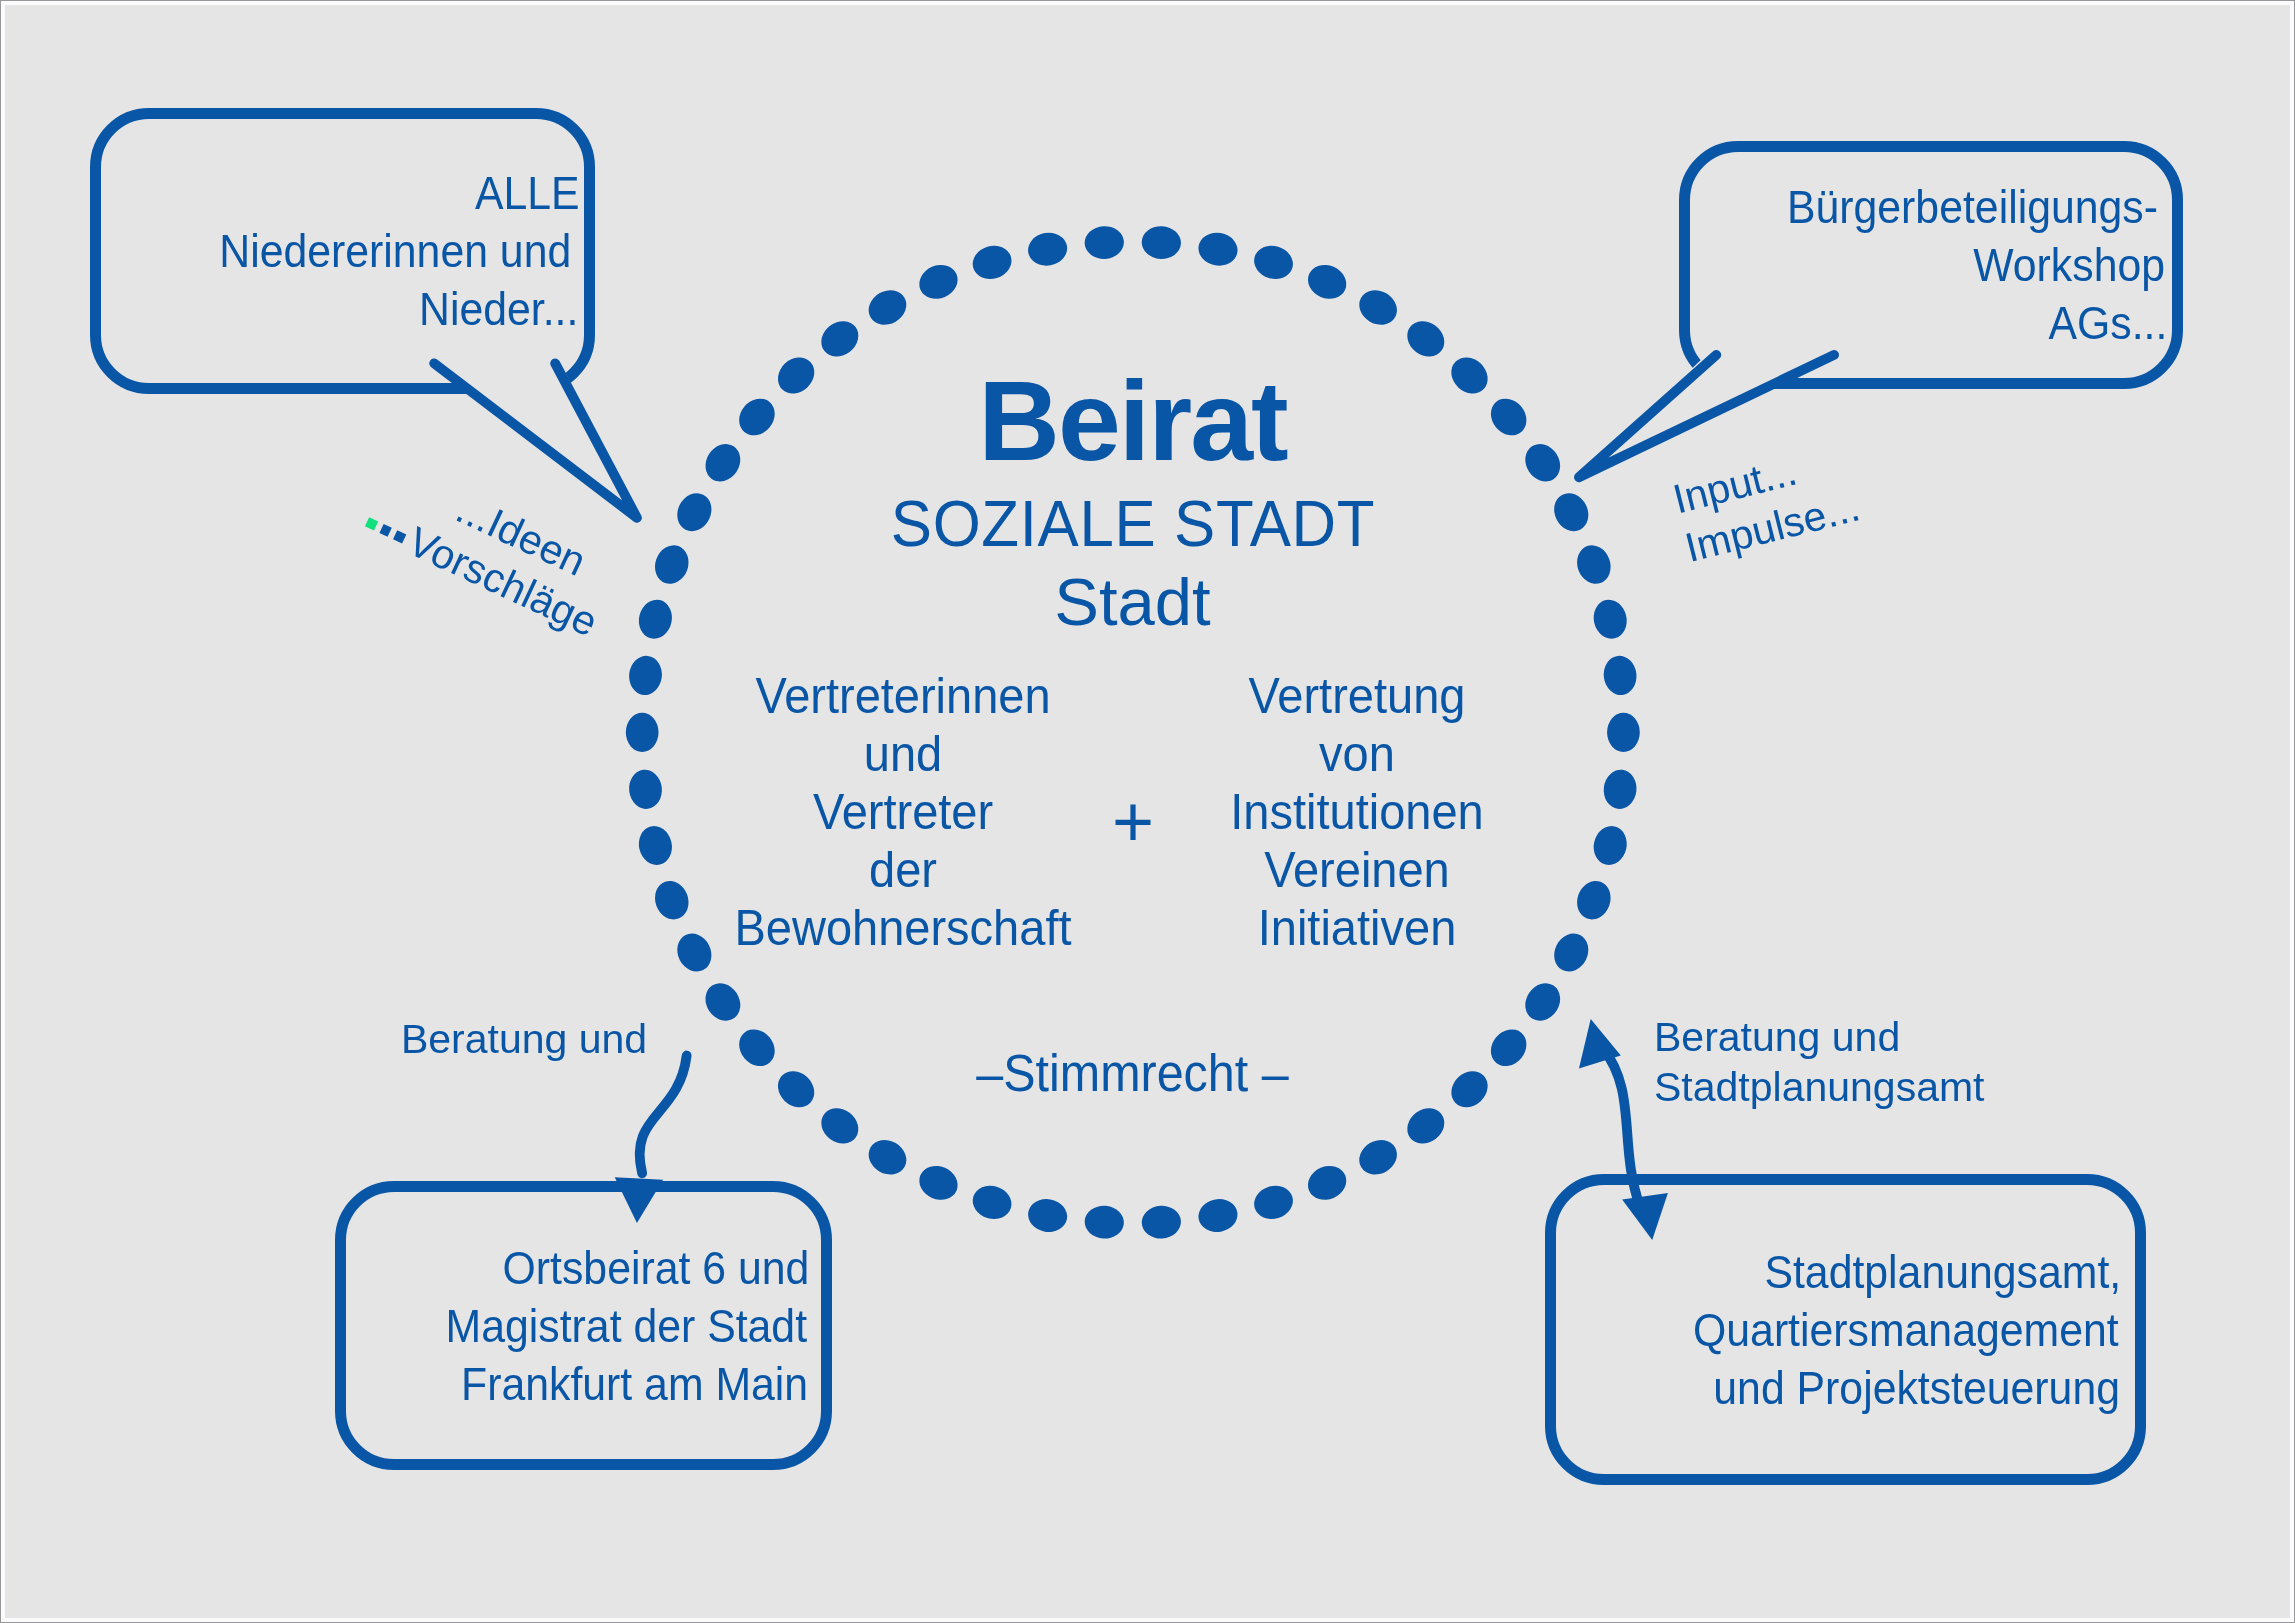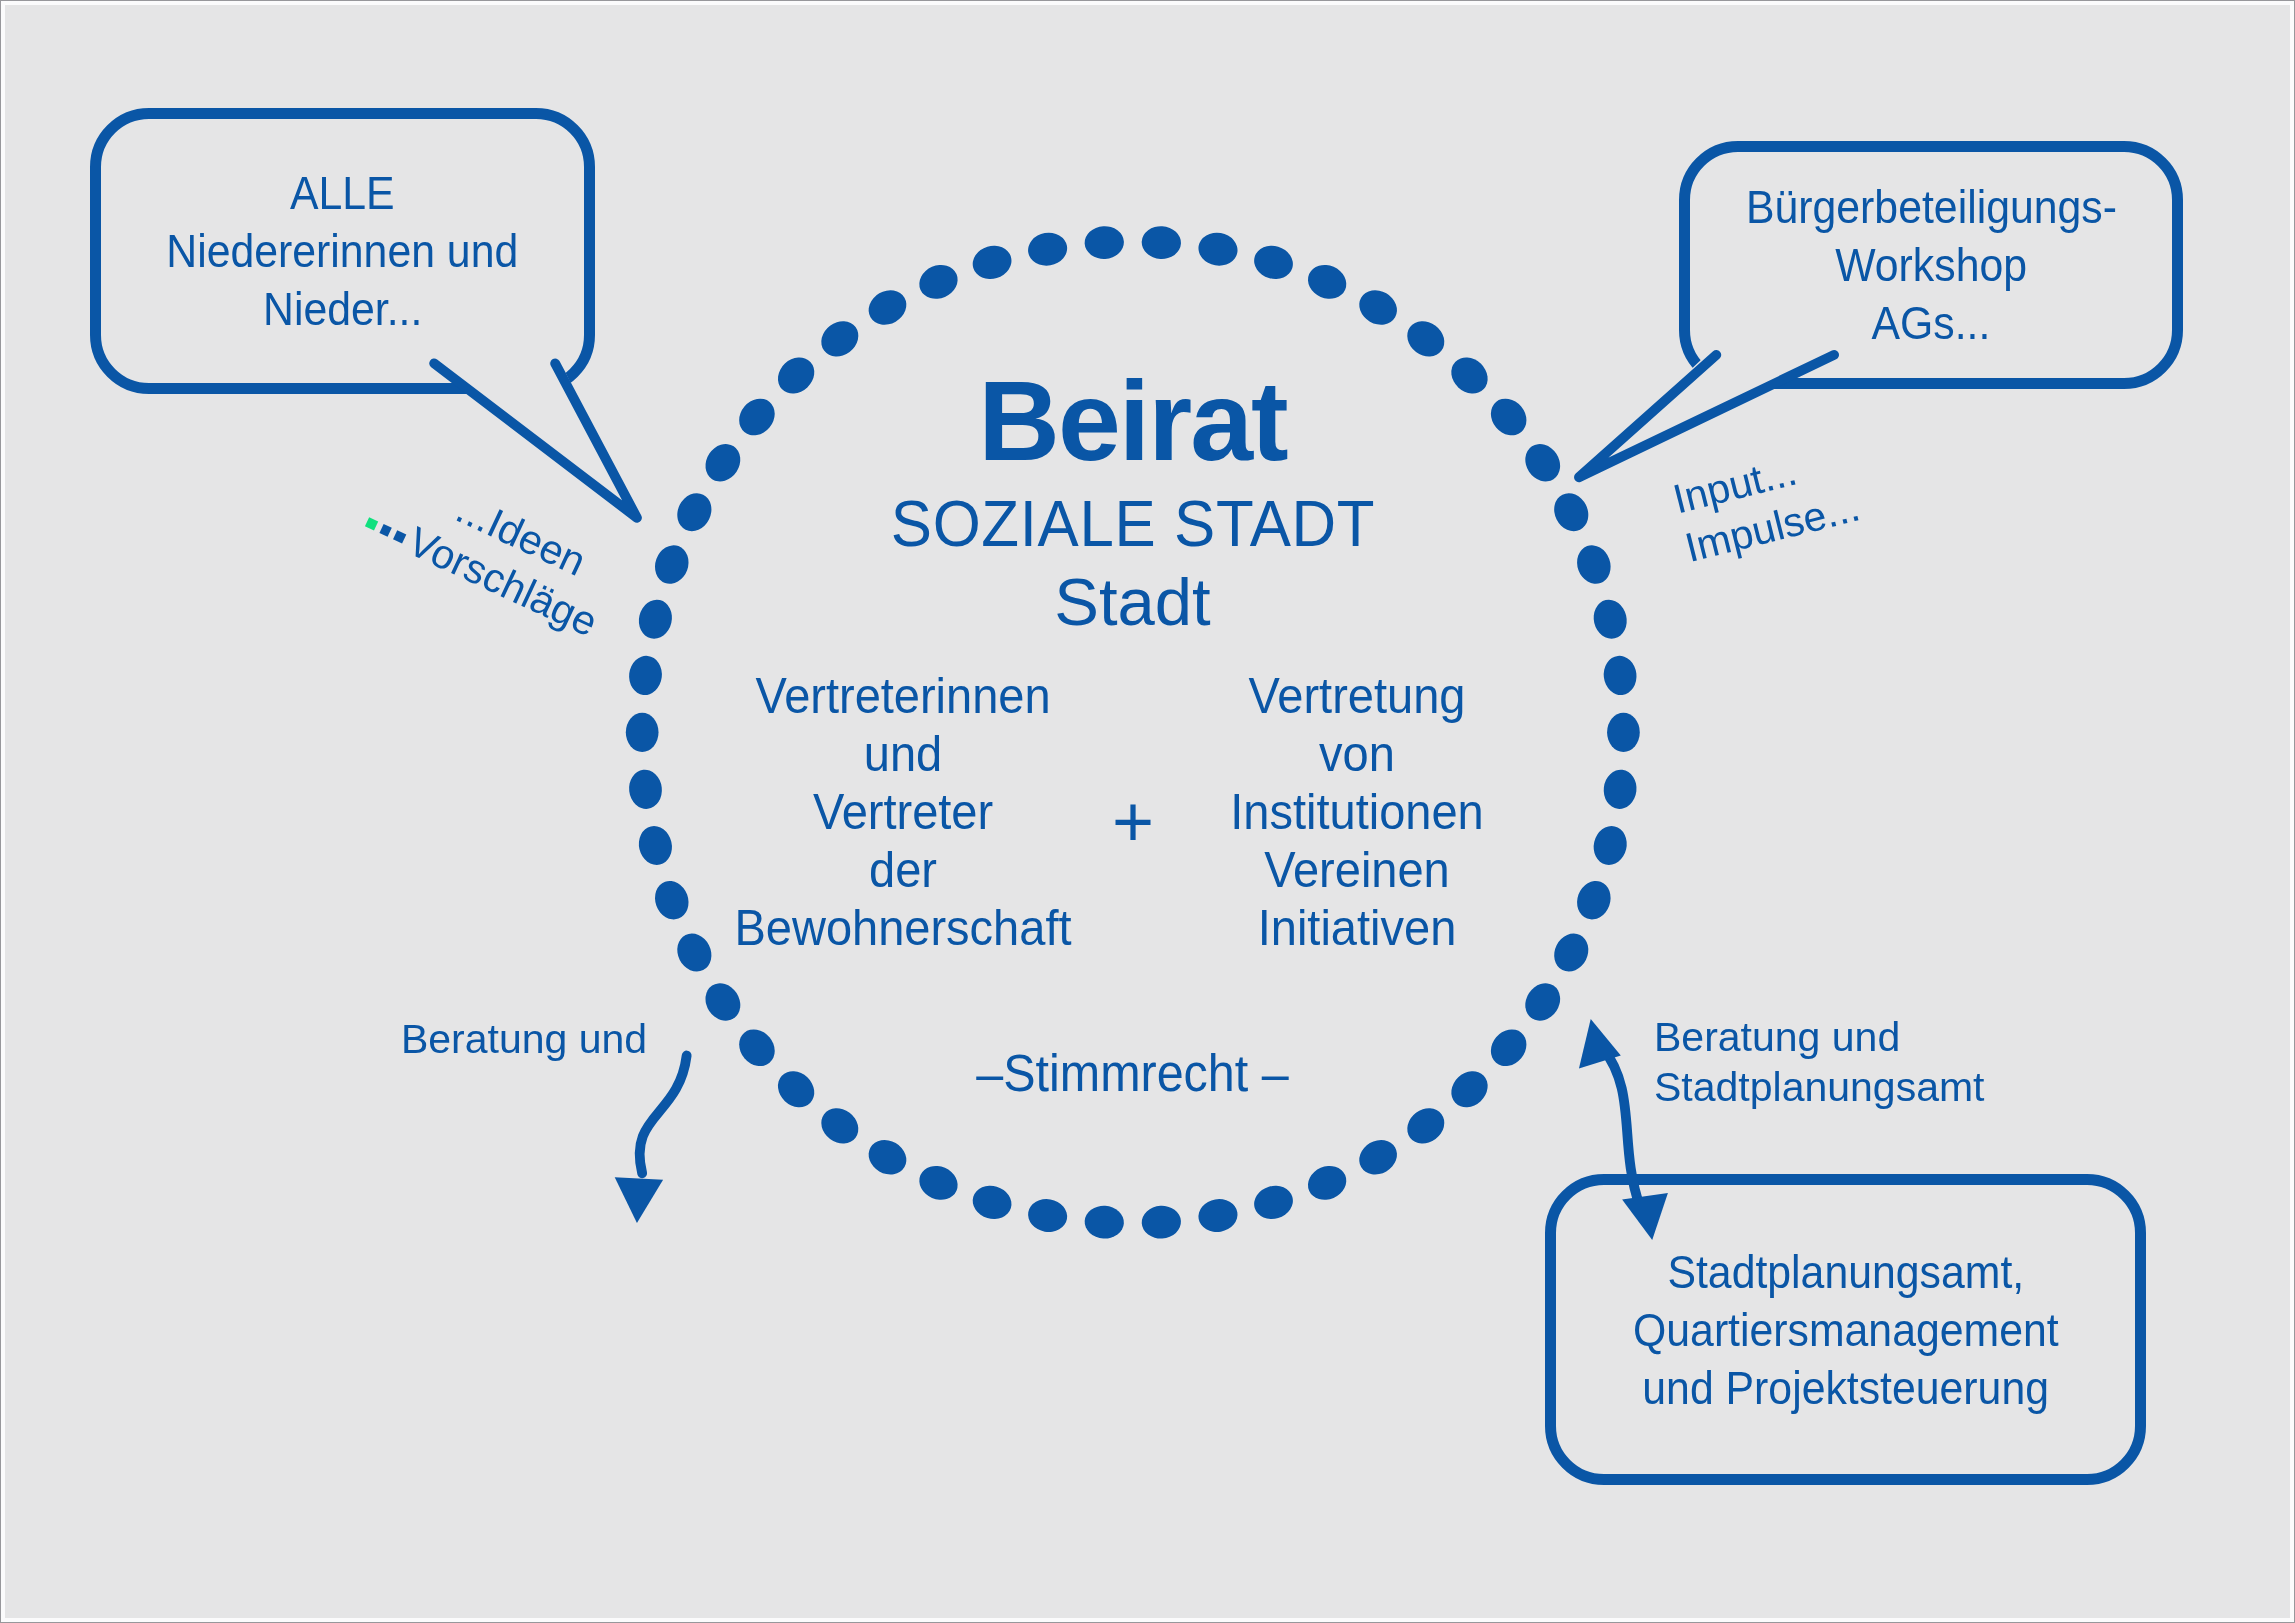"ALLE" .bubble { align-items: center -> flex-end }
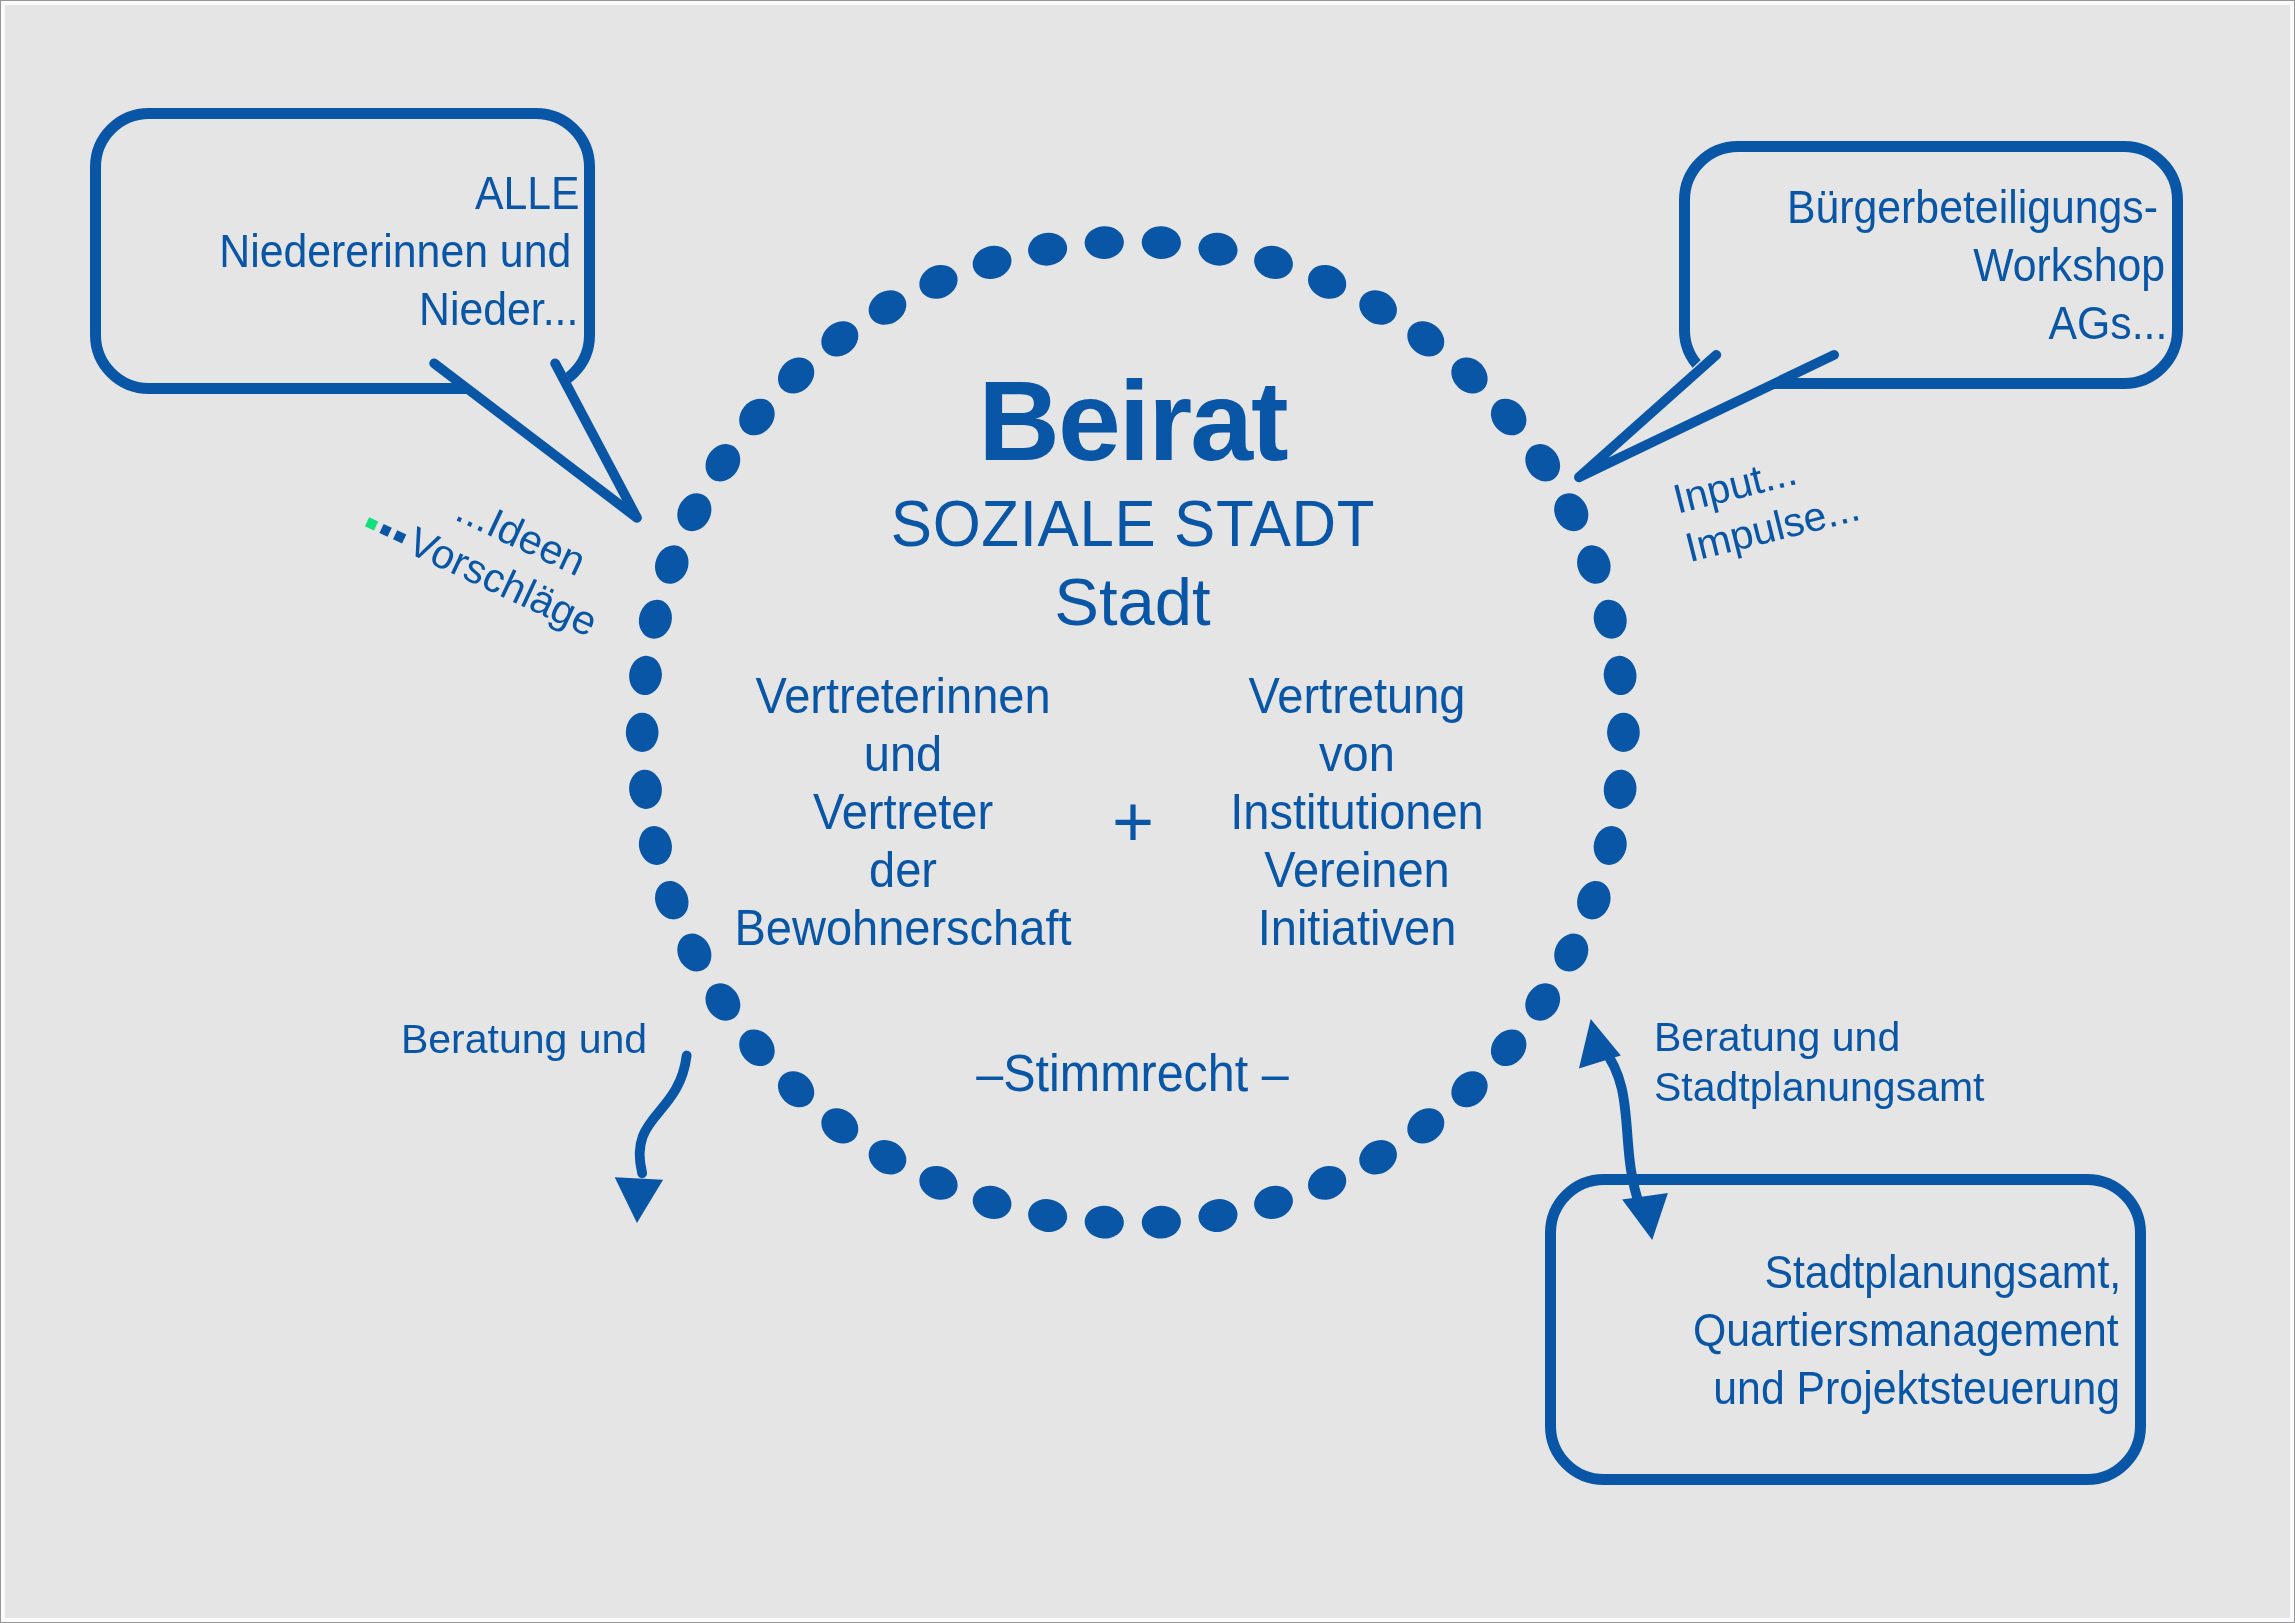"Ortsbeirat 6 und" div.bubble { html: none -> <div> <div>Ortsbeirat 6 und</div> <div>Magistrat der Stadt</div> <div>Frankfurt am Main</div> </div> }
